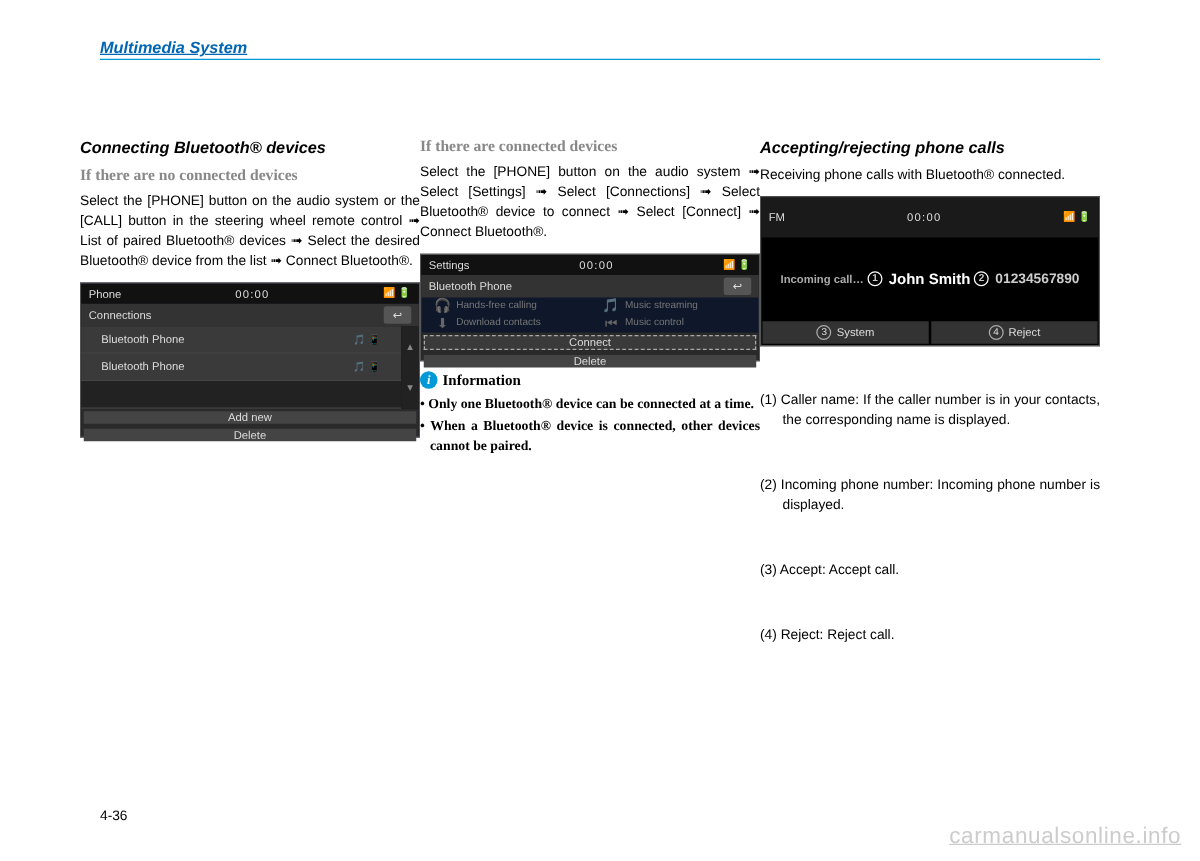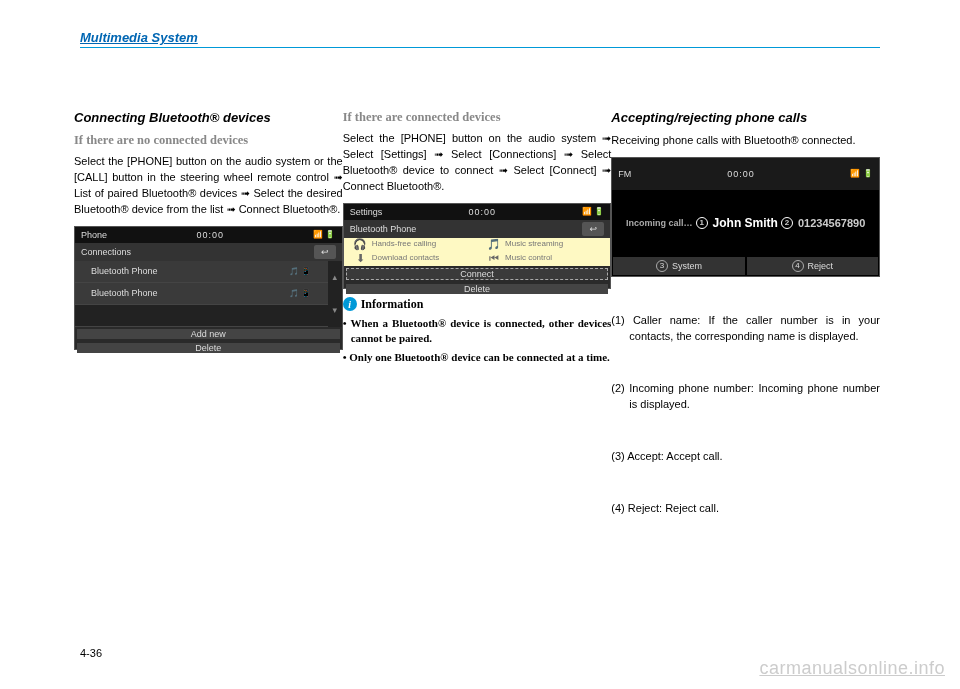"Connecting Bluetooth® devices" .columns { left: 74px -> 64px }
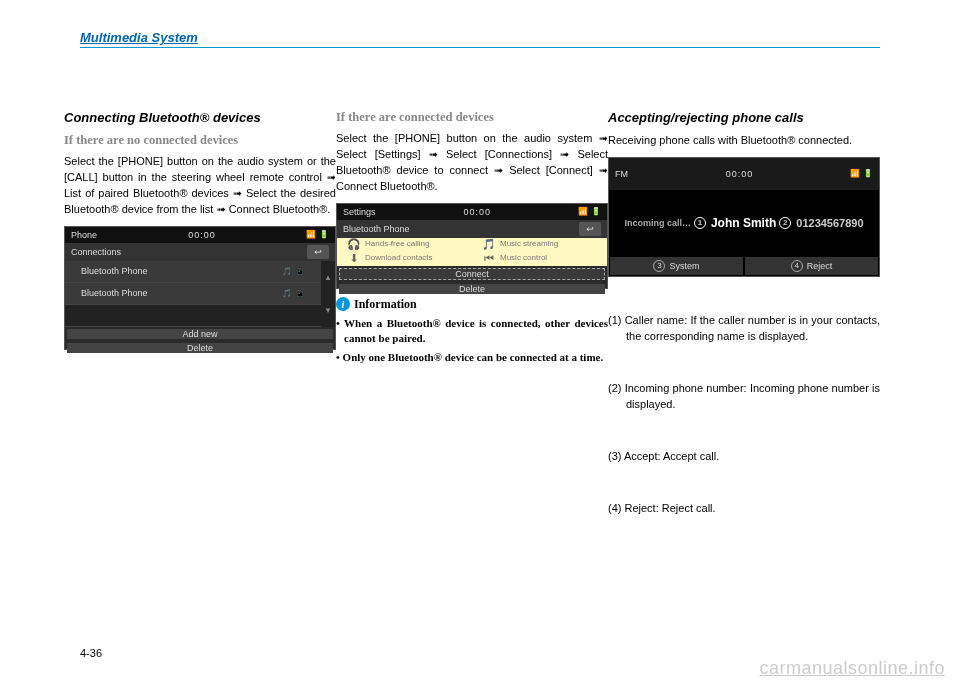"Settings" .ss { background: #fef9c3 -> #0f172a }
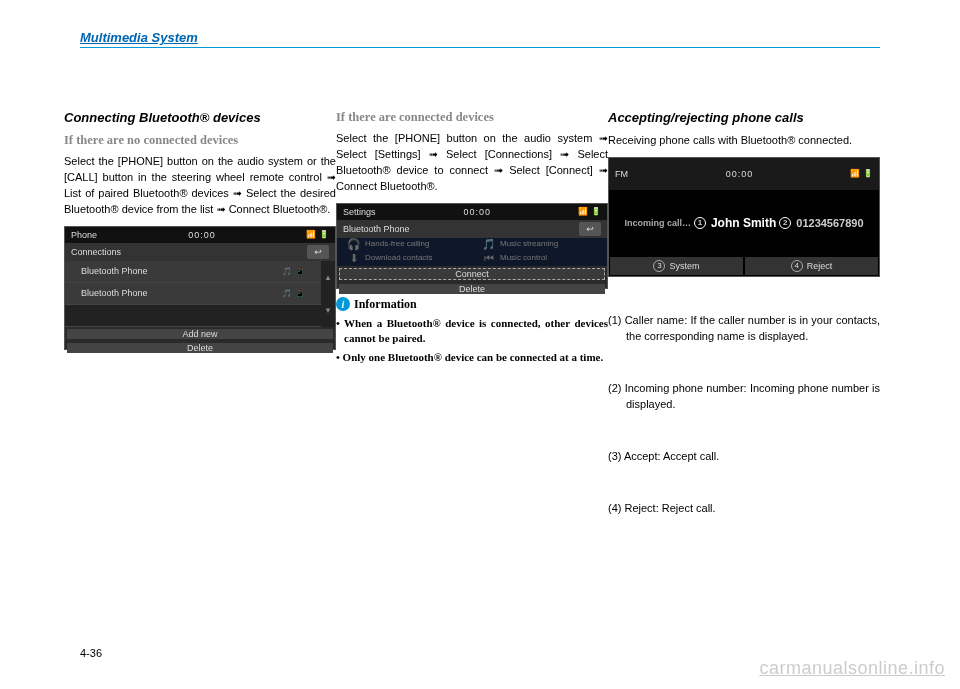"• When a Bluetooth® device" div.info-bullet { order: before "• Only one Bluetooth® device" -> after "• Only one Bluetooth® device" }
